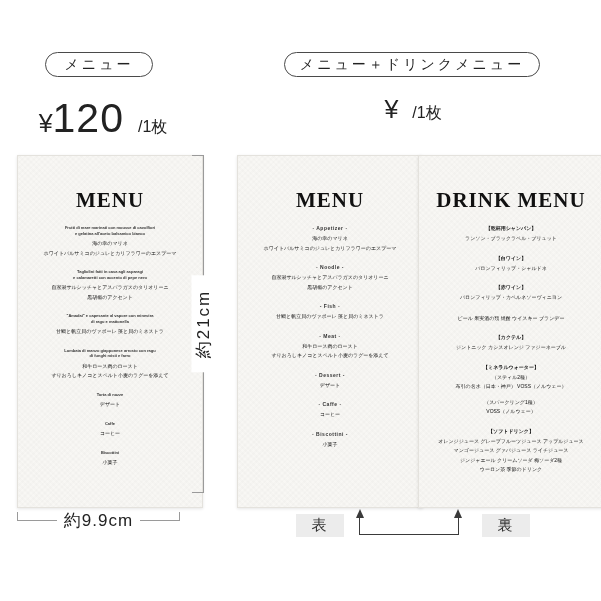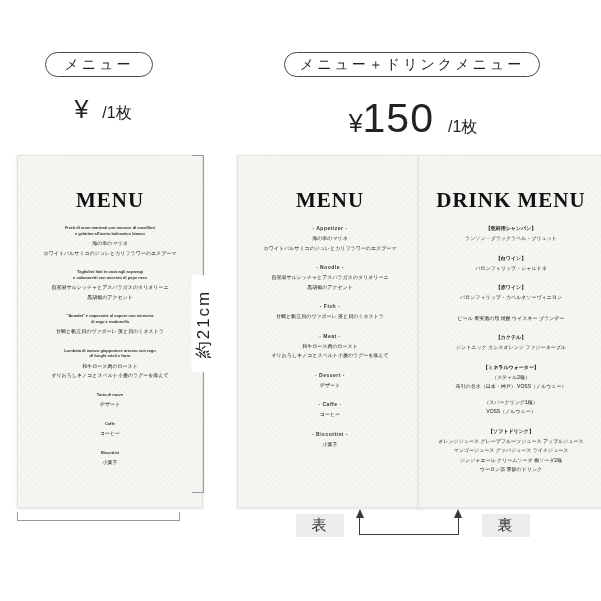"120" span.amt { html: none -> <span>120</span> }
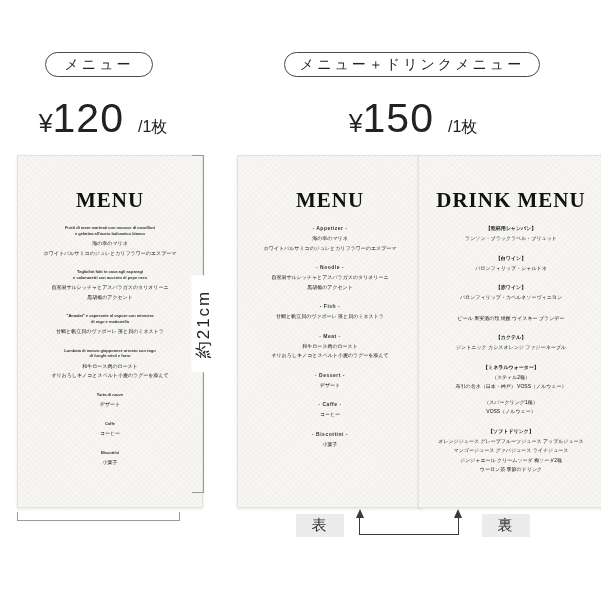"150" span.amt { html: <span>150</span> -> none }
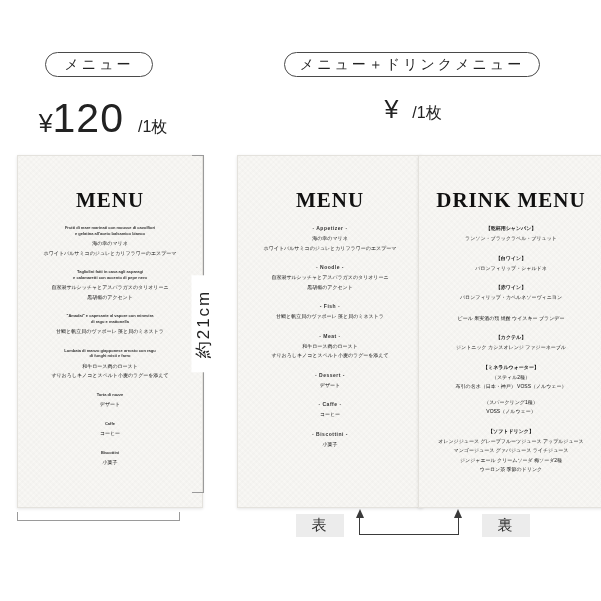"約9.9cm" div.hlabel { html: none -> <div>約9.9cm</div> }
